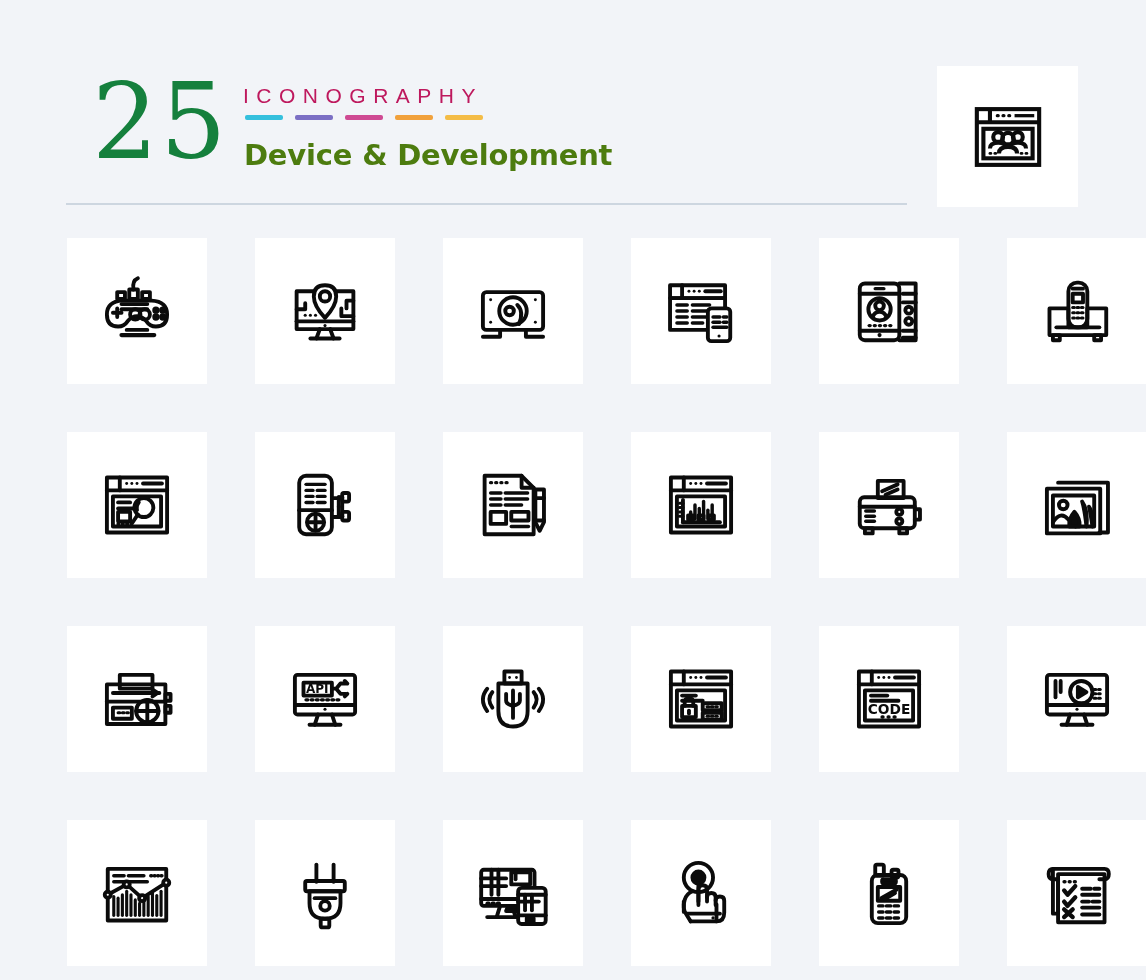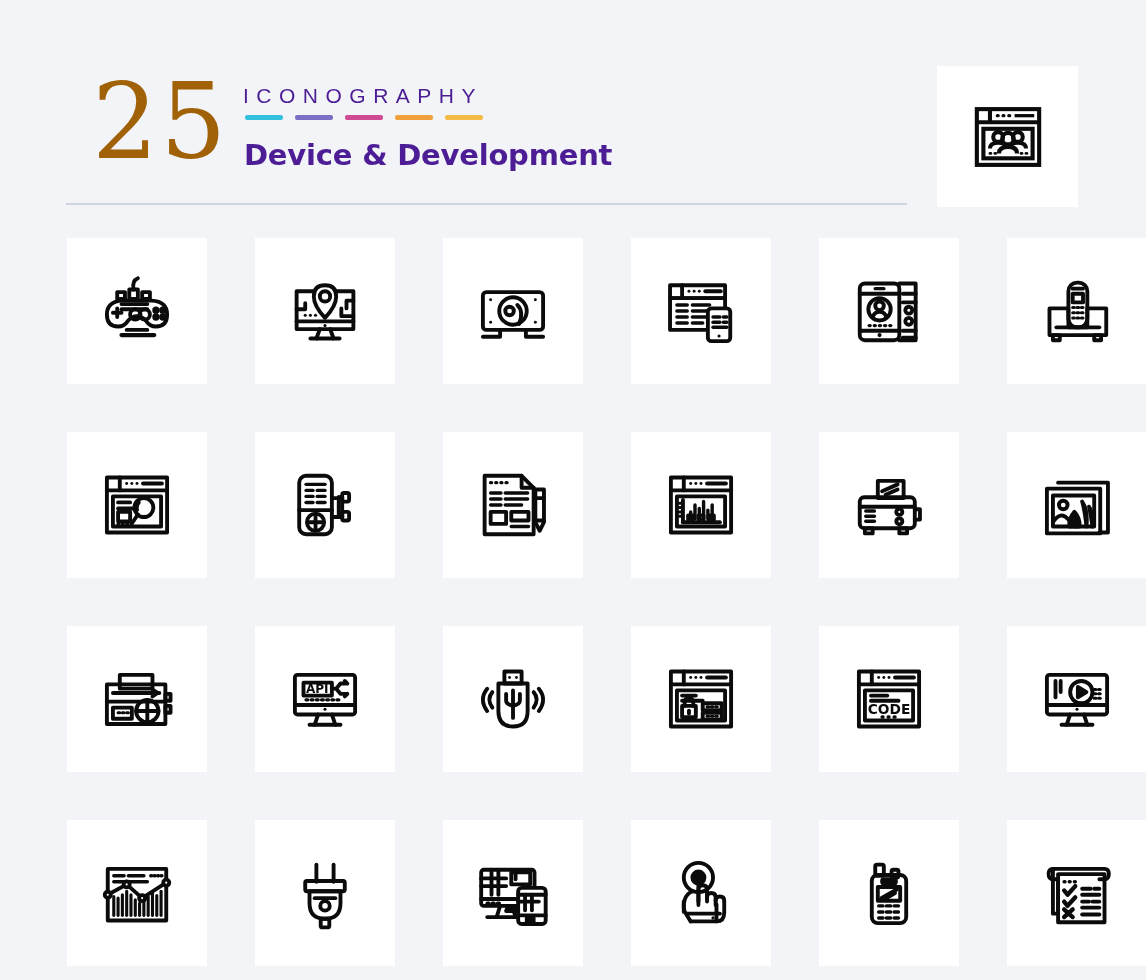"25" .count-badge { color: #a16207 -> #15803d }
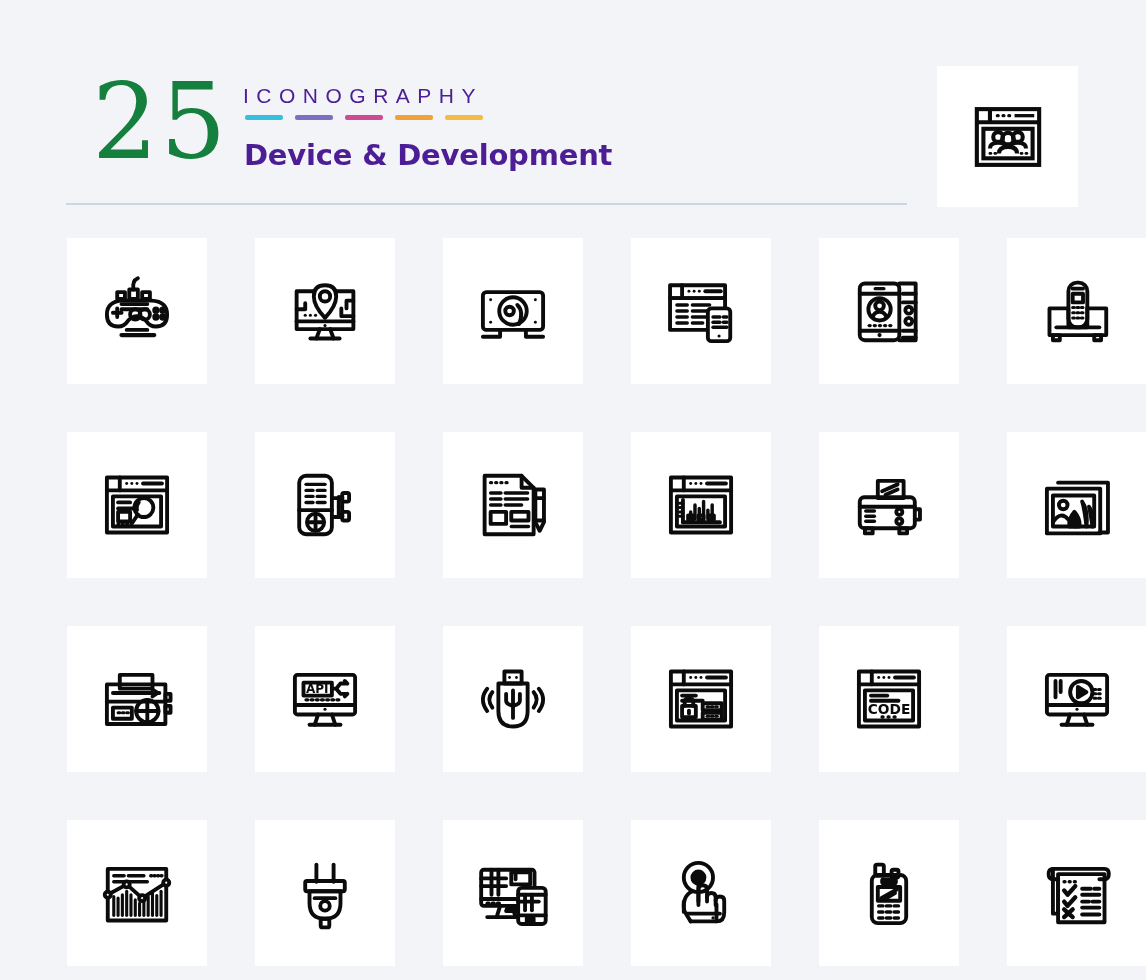"ICONOGRAPHY" .eyebrow { color: #4c1d95 -> #be185d }
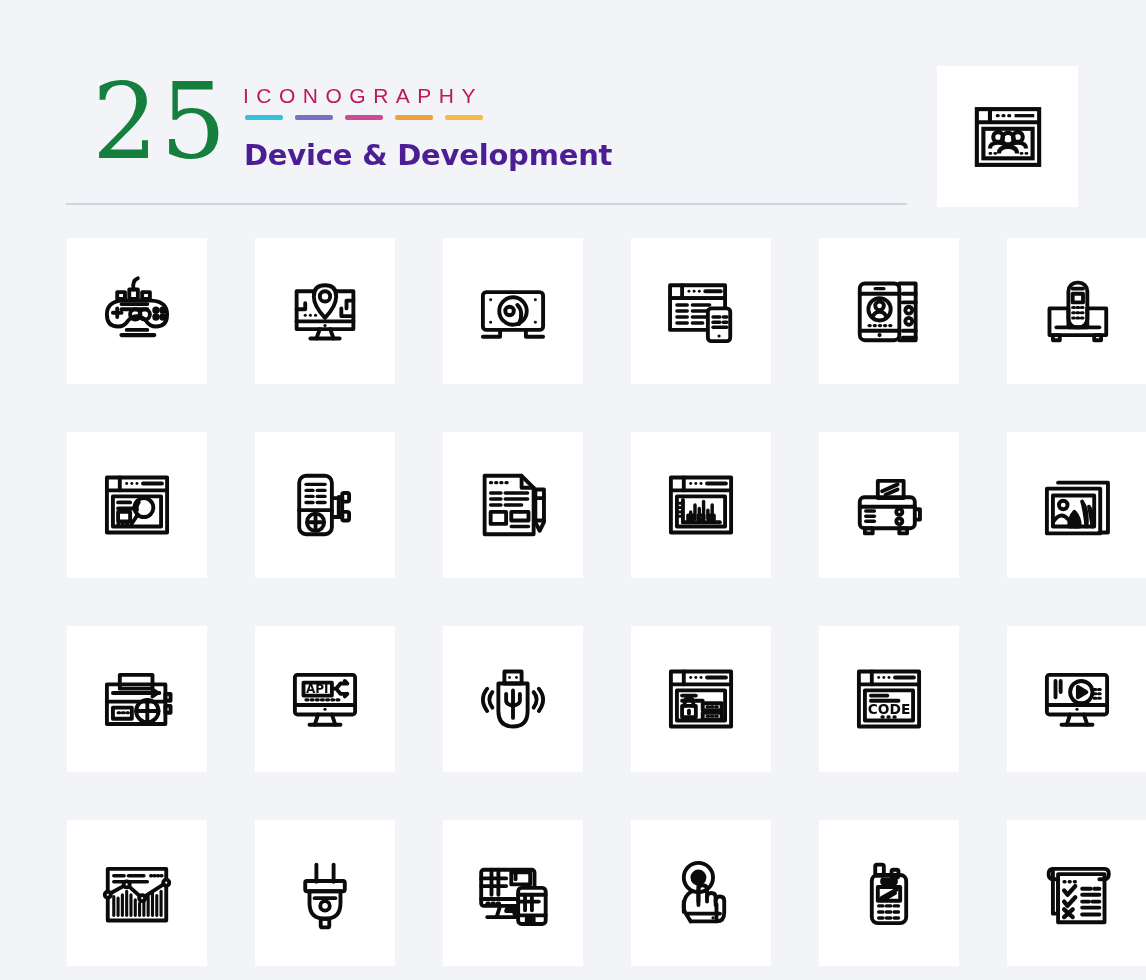"Device & Development" .main-title { color: #4c1d95 -> #4d7c0f }
